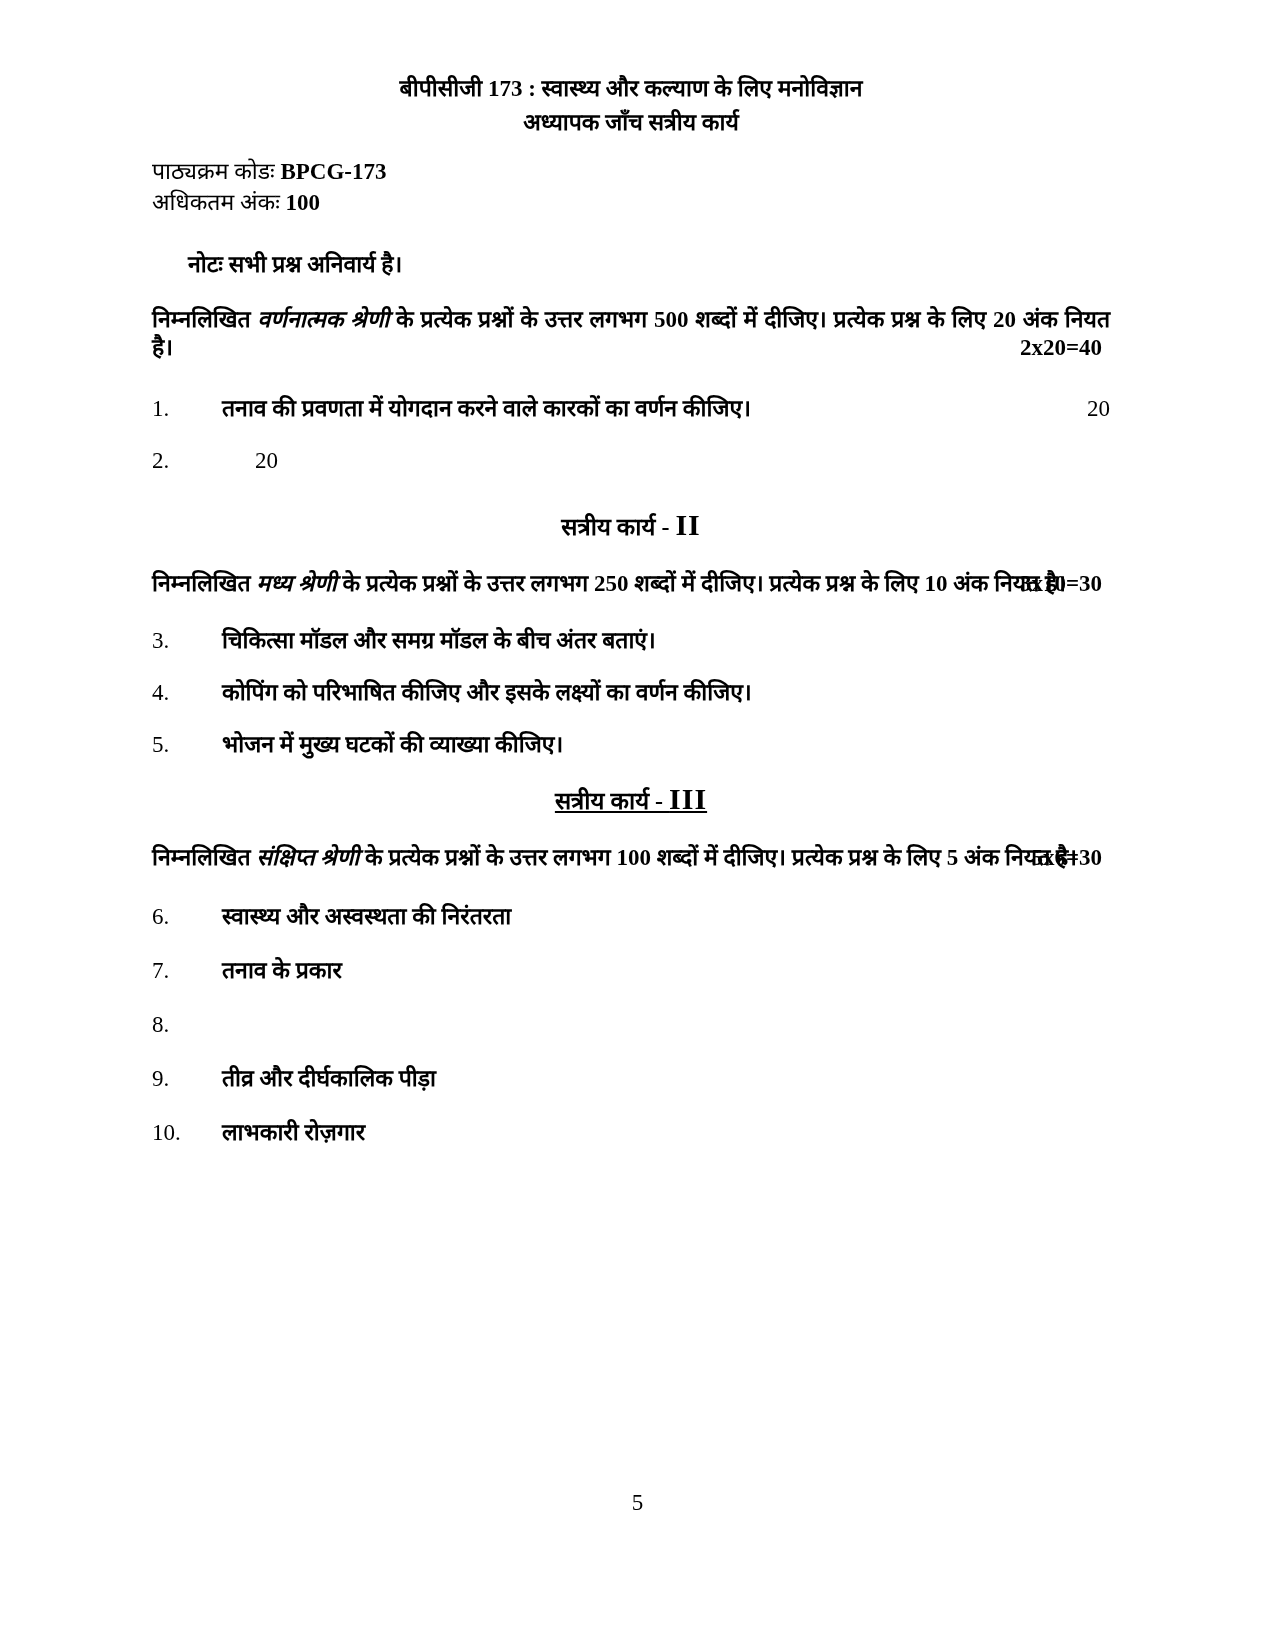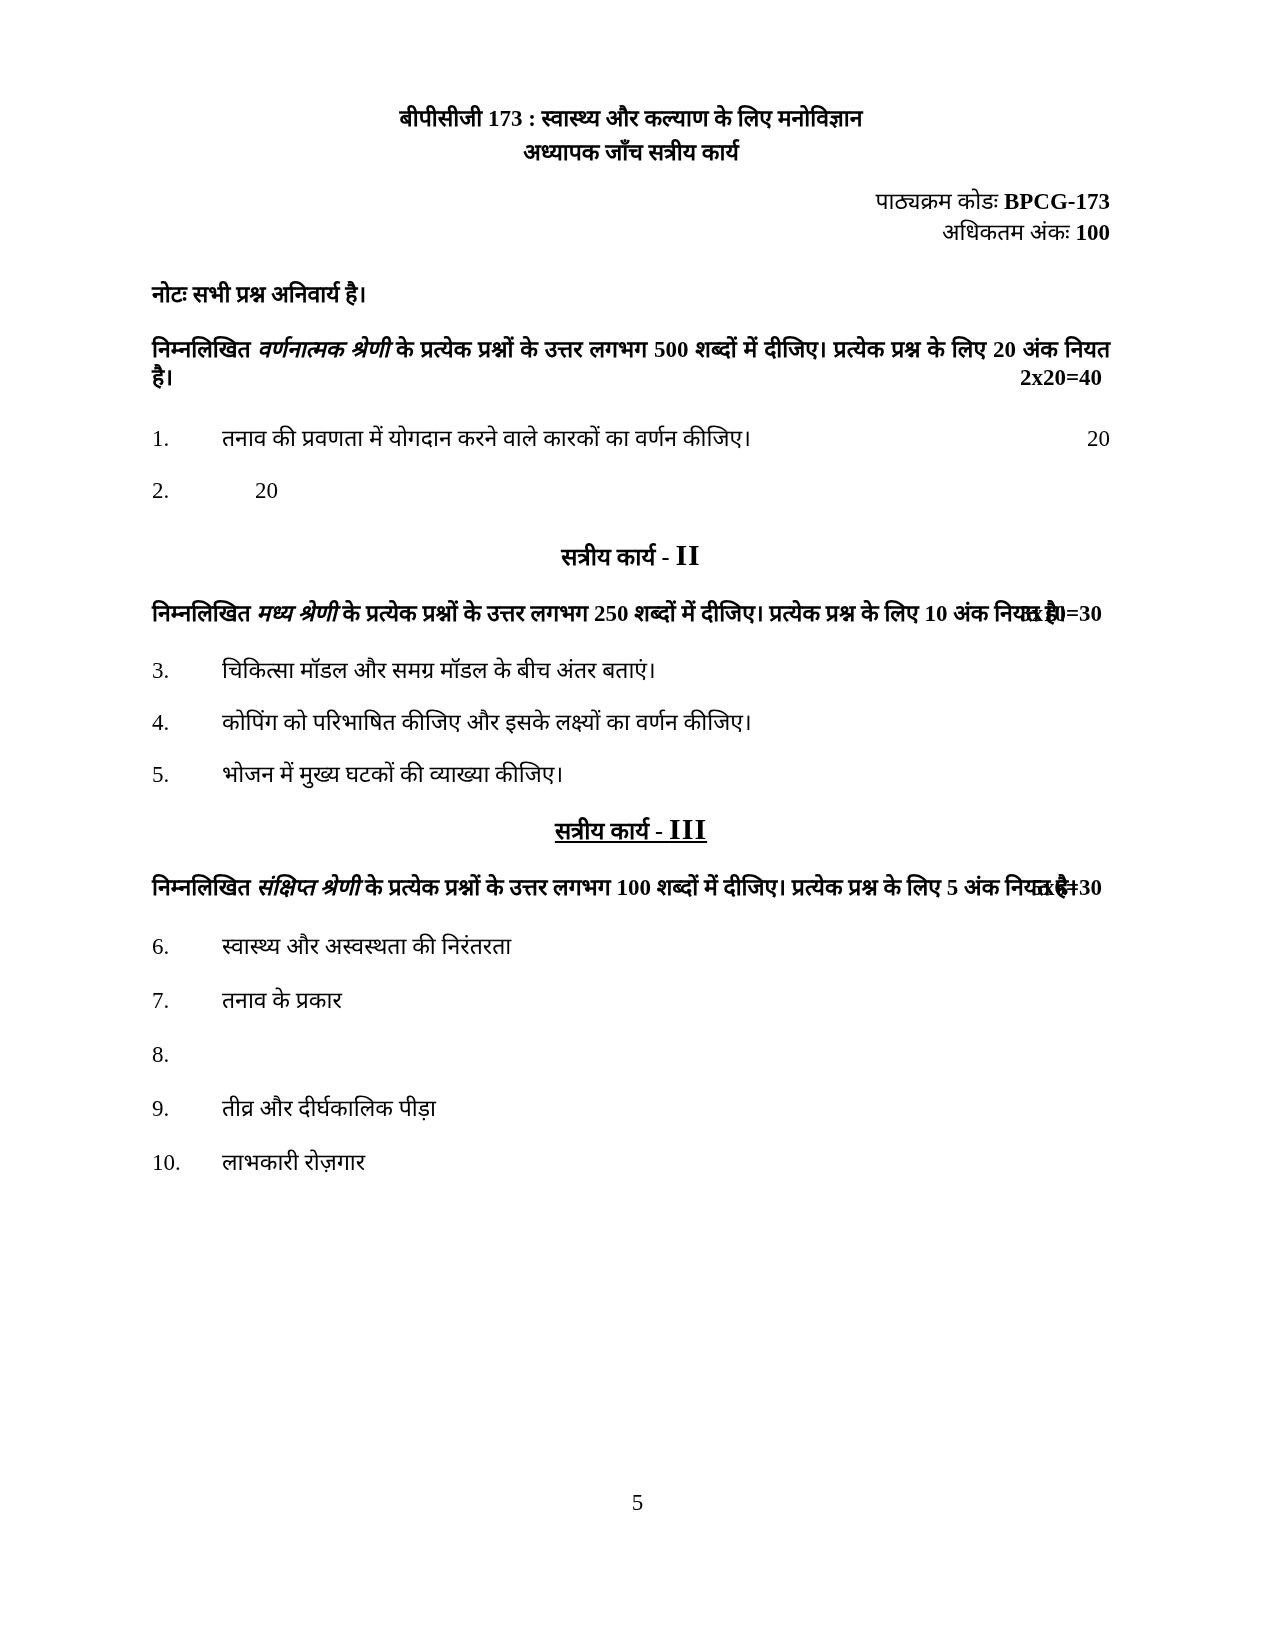"बीपीसीजी 173 : स्वास्थ्य और" .content { padding: 102px 165px 0 152px -> 72px 165px 0 152px }
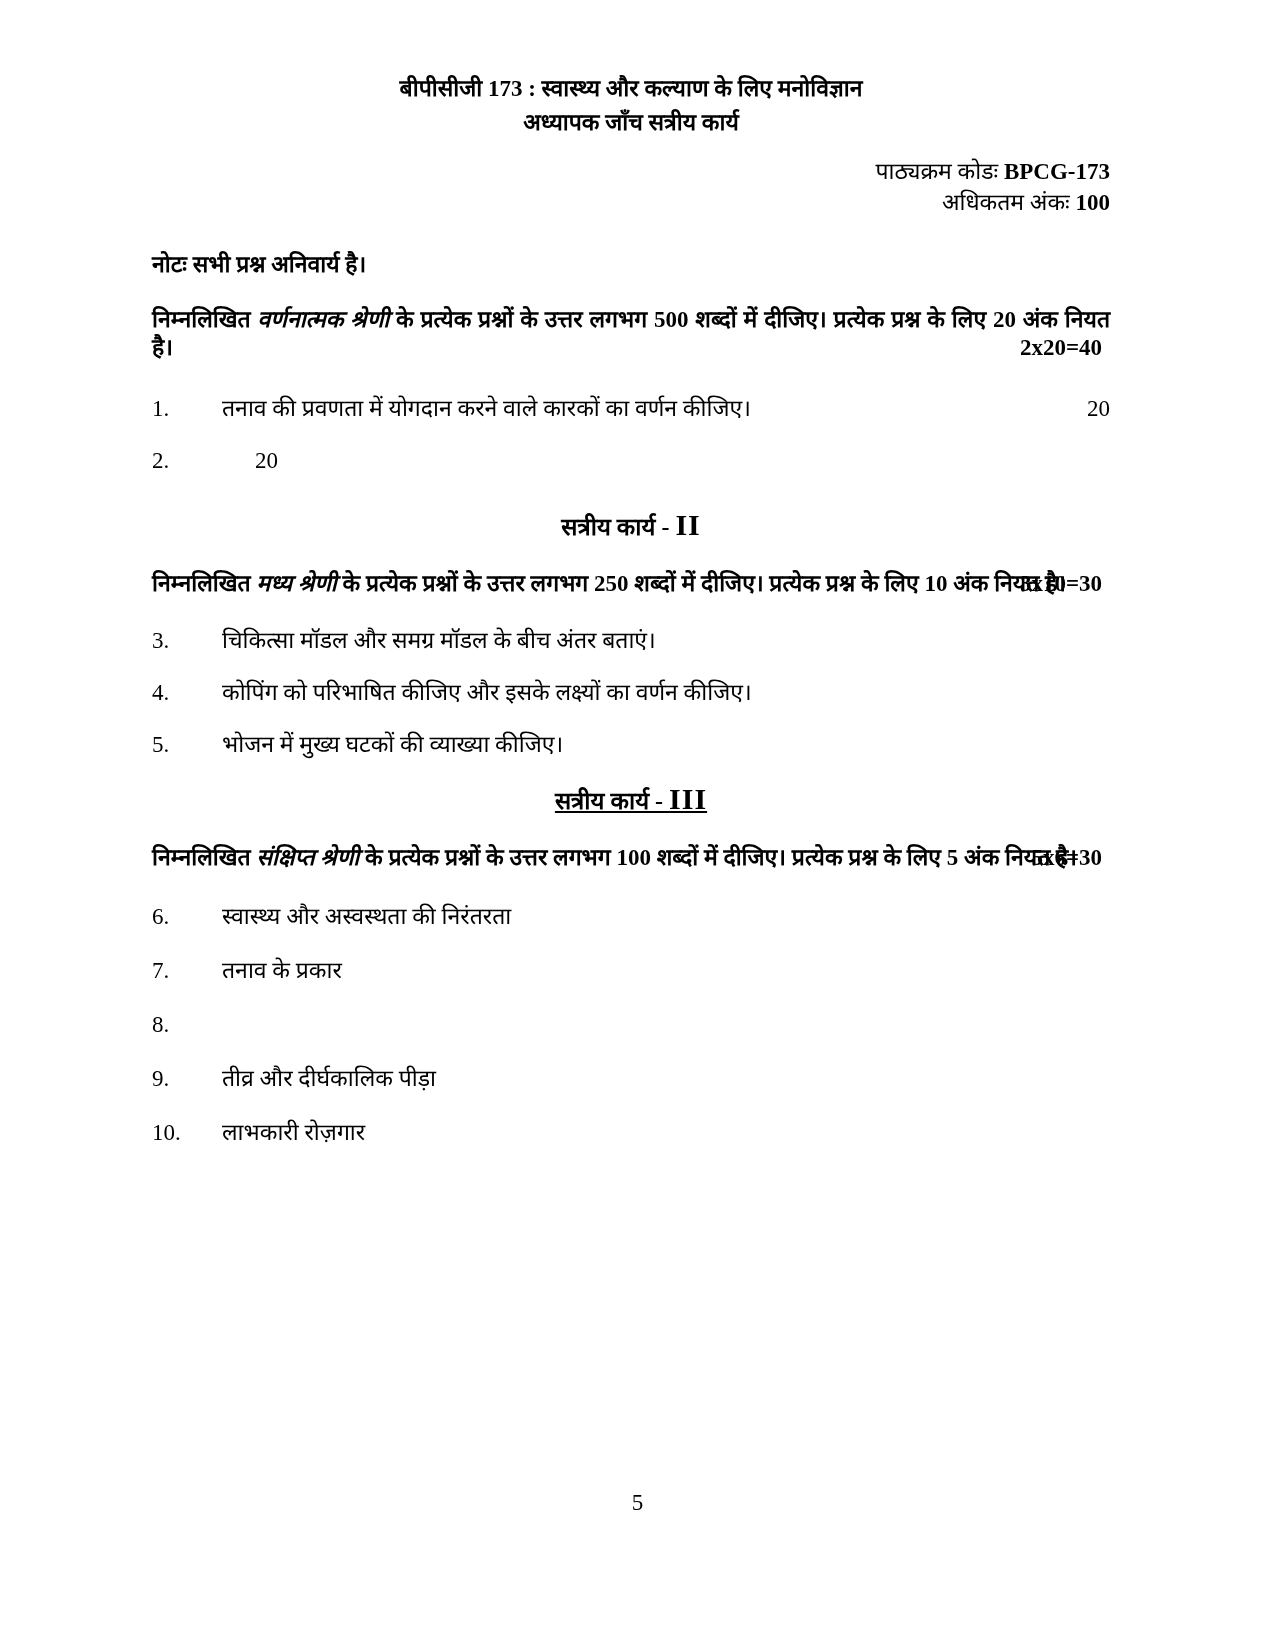"पाठ्यक्रम कोडः BPCG-173" .code-block { text-align: right -> none }
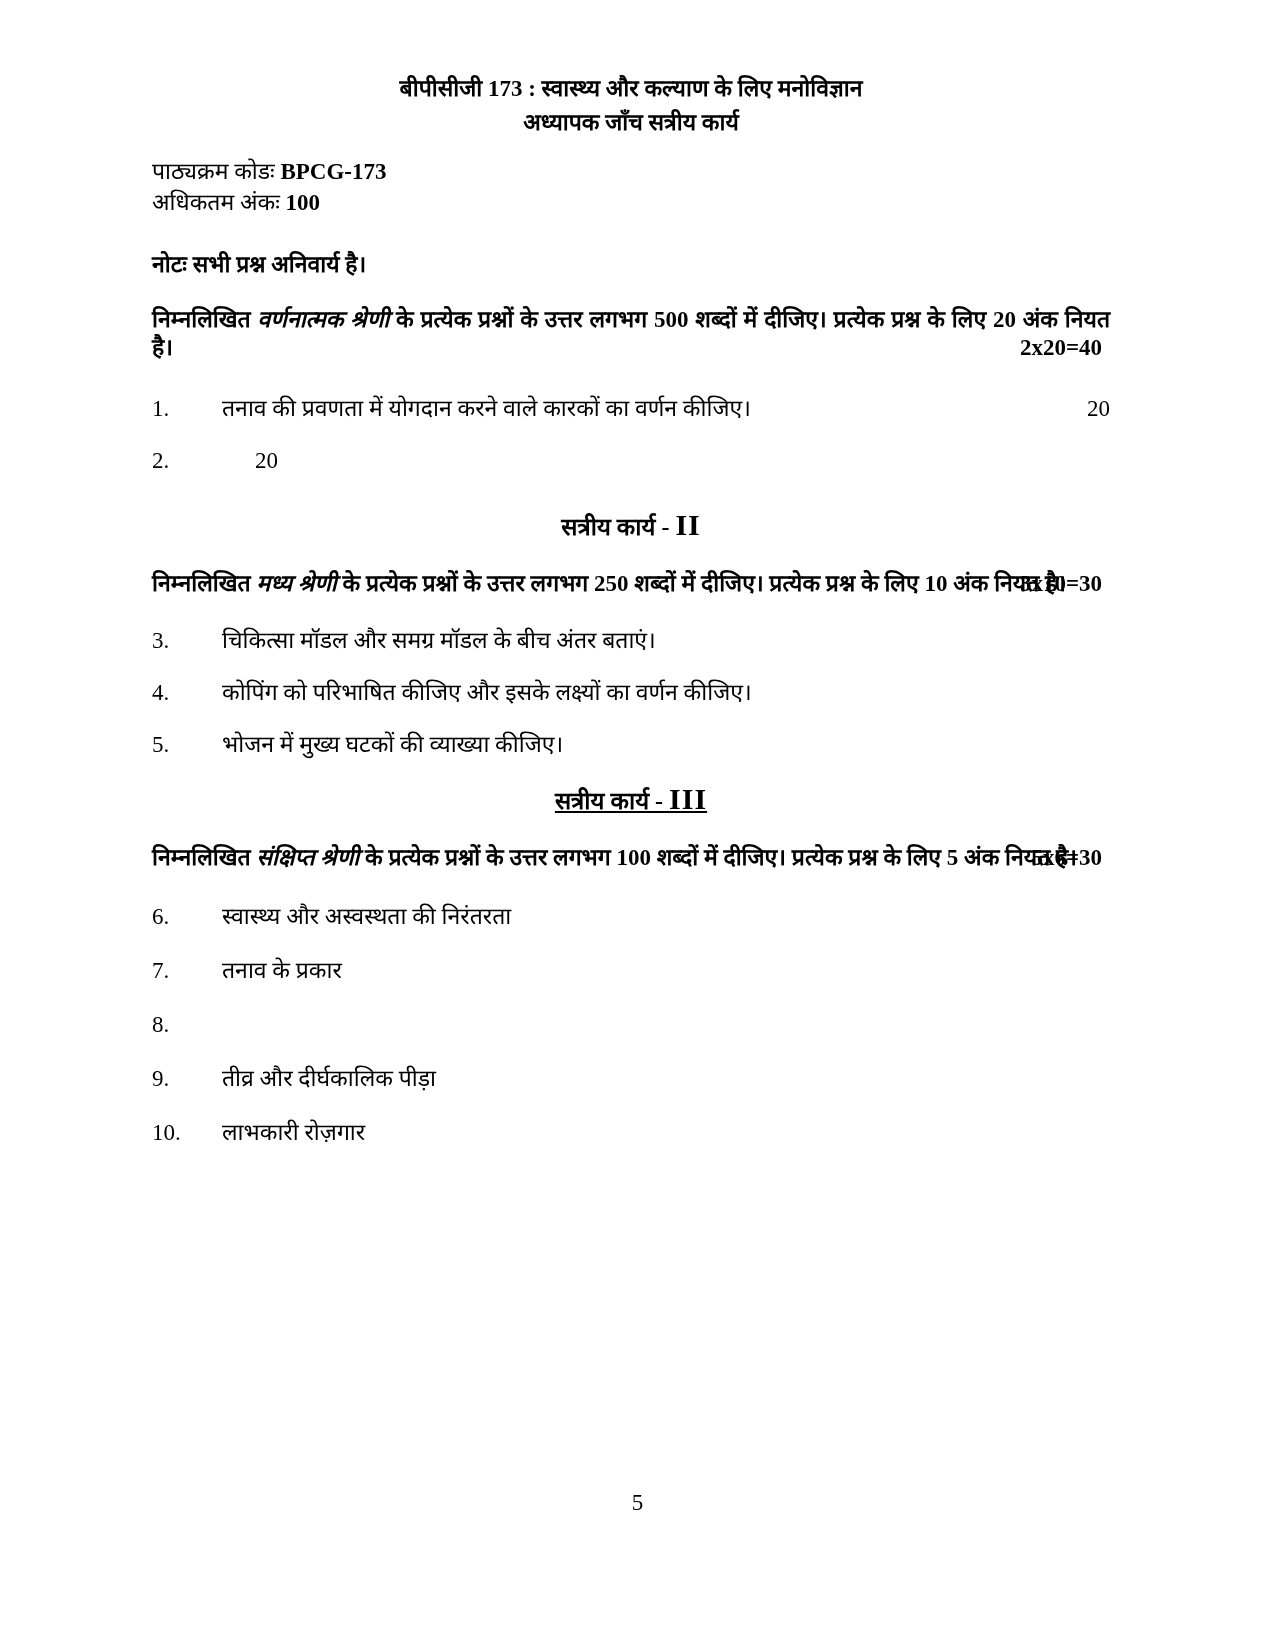"नोटः सभी प्रश्न अनिवार्य है।" .note-line { margin-left: none -> 36px }
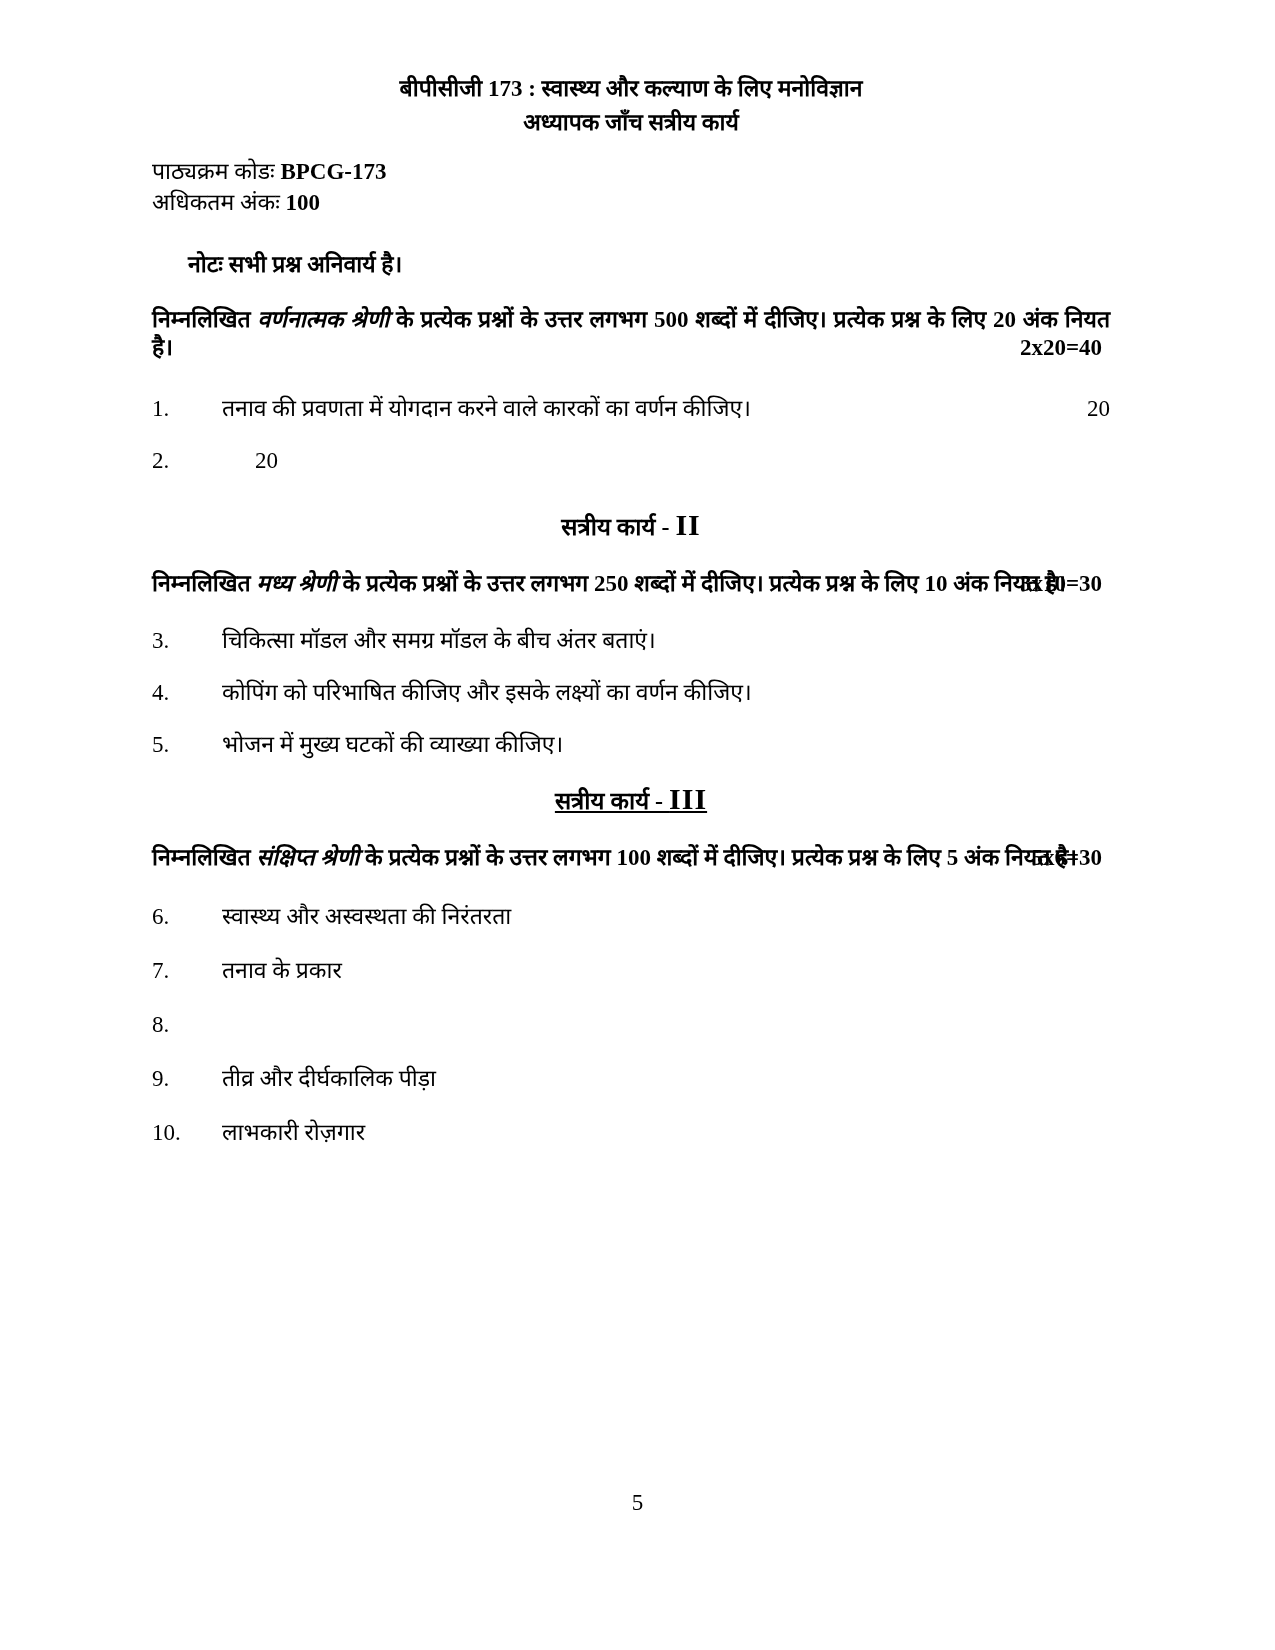"तनाव की प्रवणता में योगदान" .q-text { font-weight: none -> bold }
